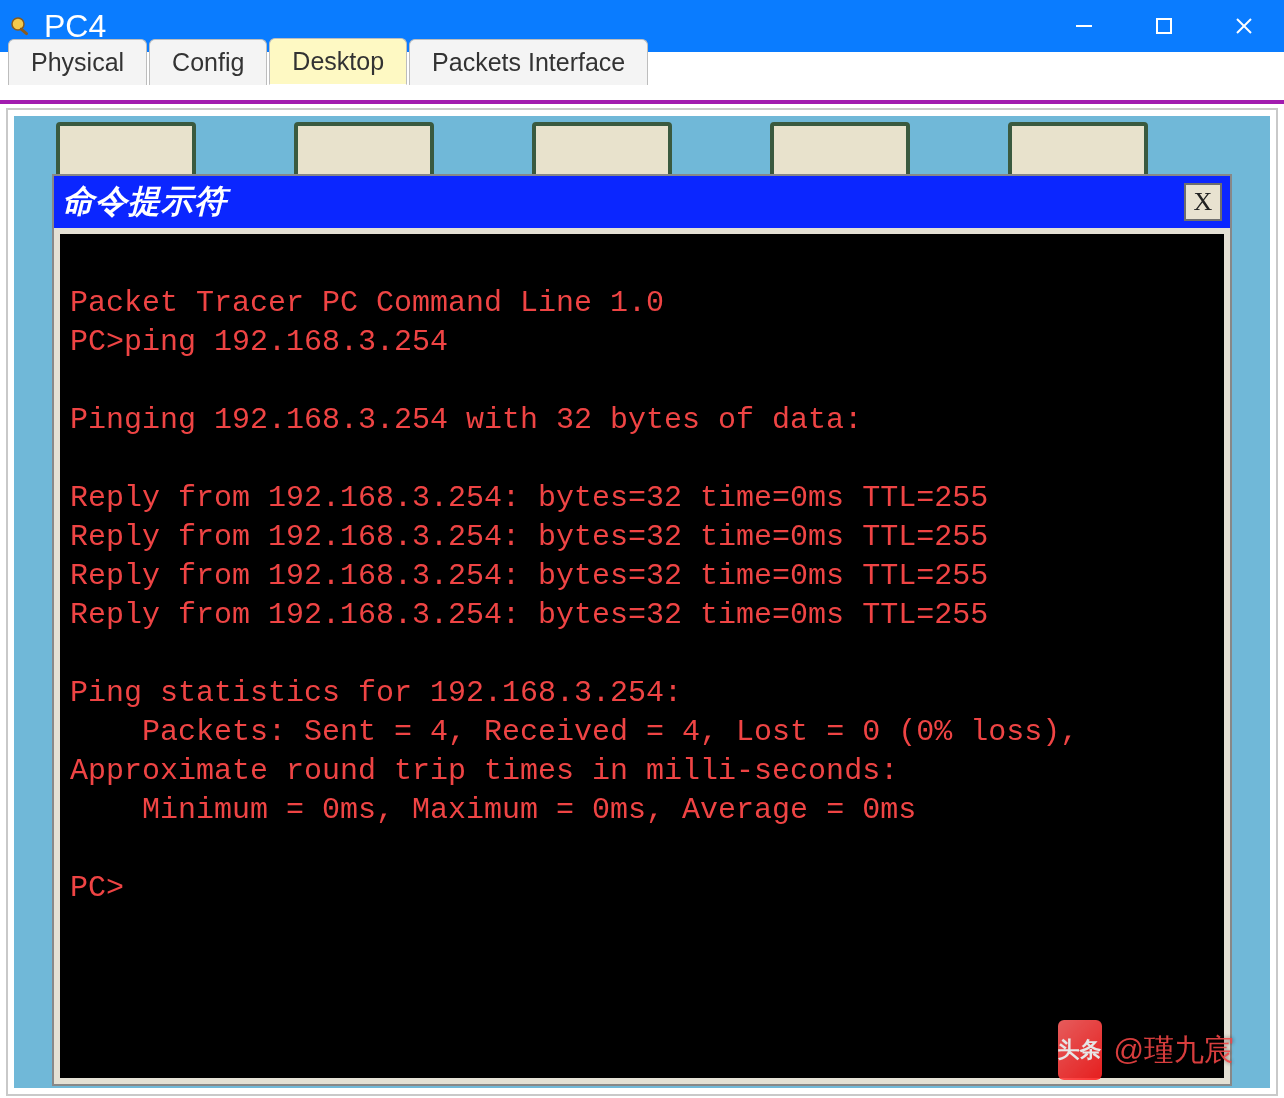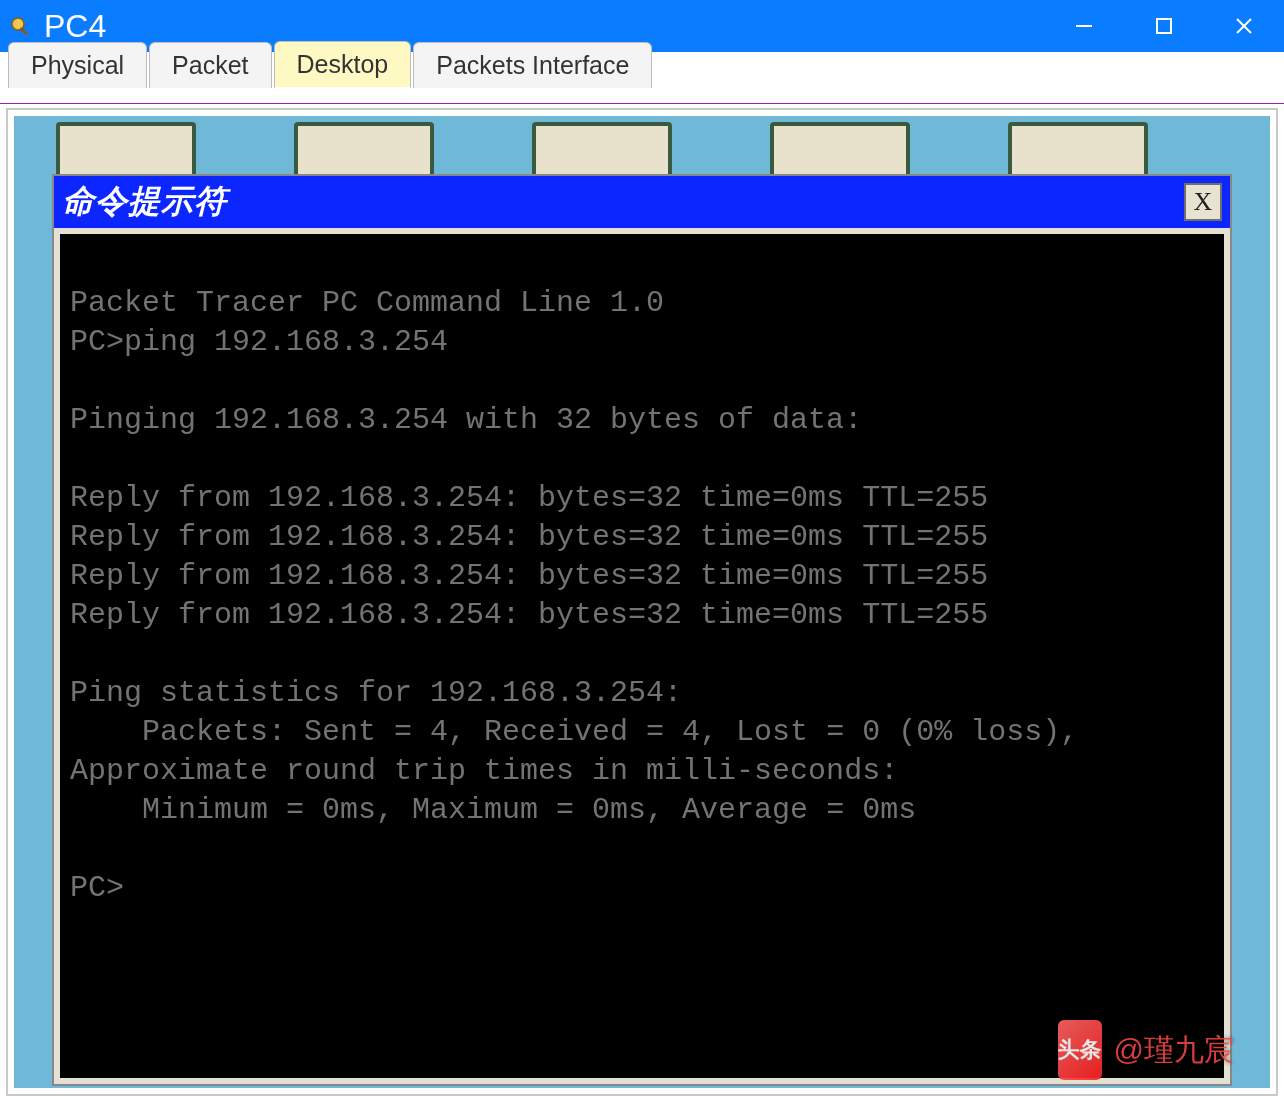"Physical" .tabbar { border-bottom: 1px solid #a21caf -> 4px solid #a21caf }
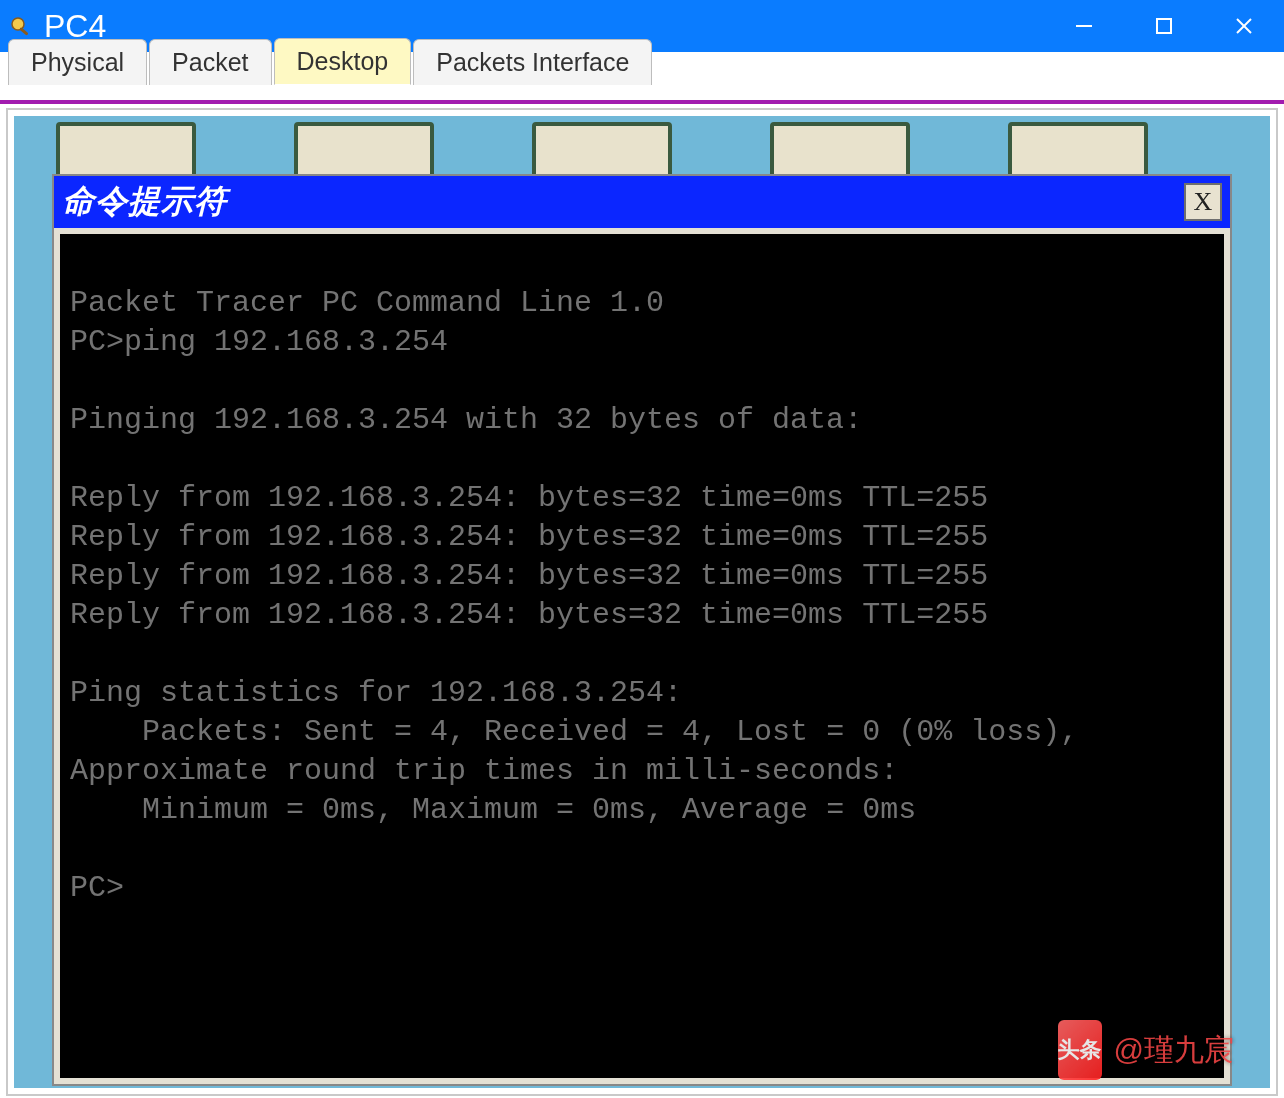"Packet" div.tab { text: Packet -> Config }
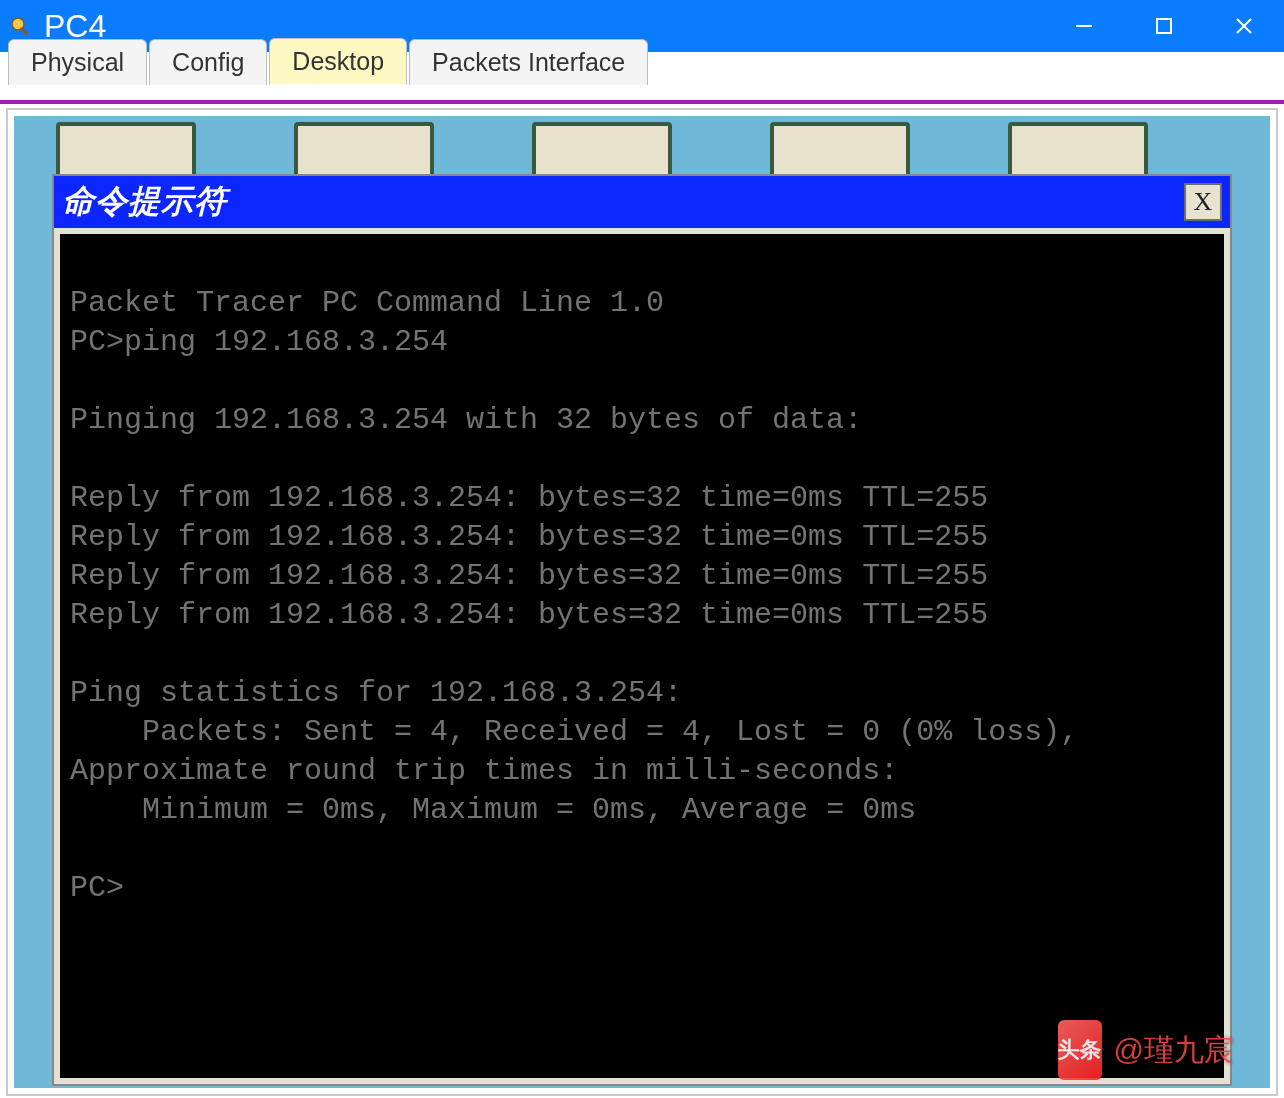"Packet Tracer PC Command Line" .terminal { color: #737373 -> #ef4444 }
